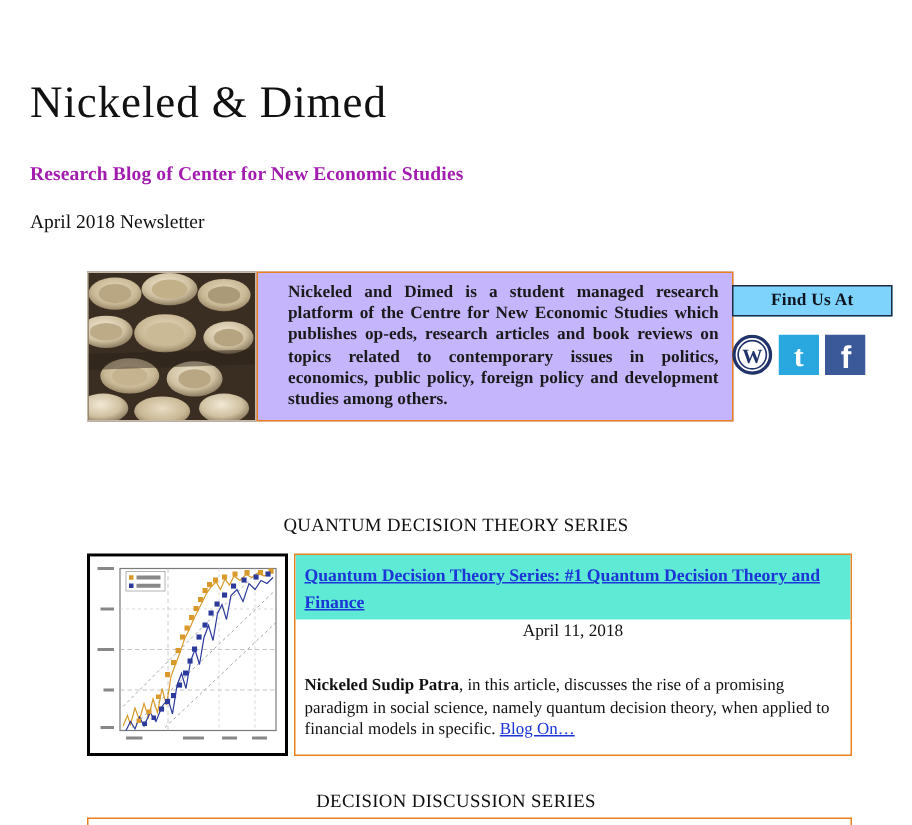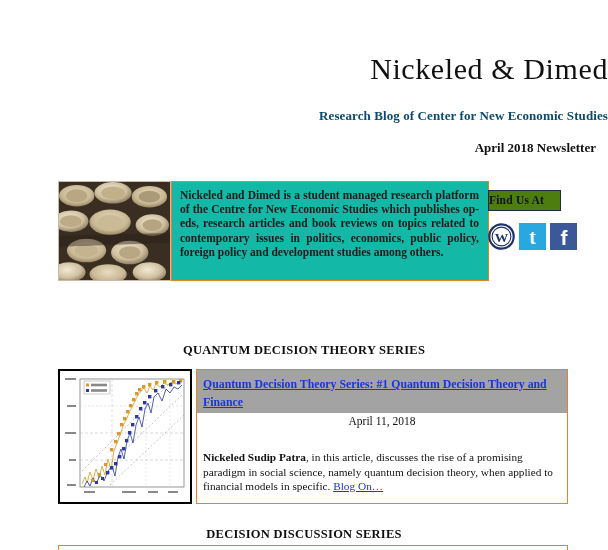"Nickeled & Dimed" .masthead { padding-left: none -> 20px; text-align: right -> left }
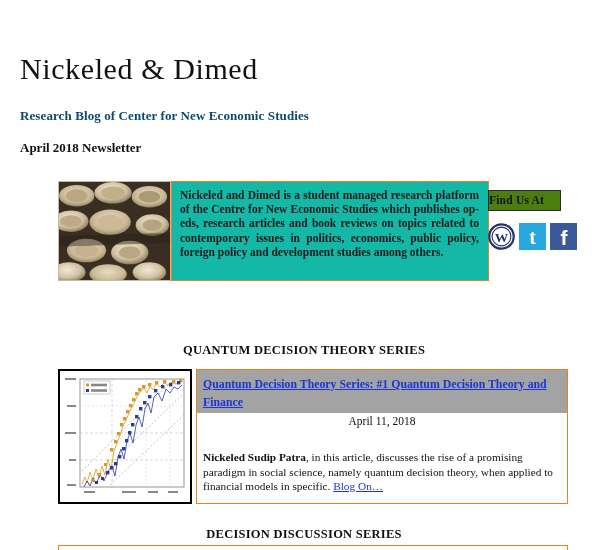"Research Blog of Center for" .blog-subtitle { color: #0c4a6e -> #a21caf }
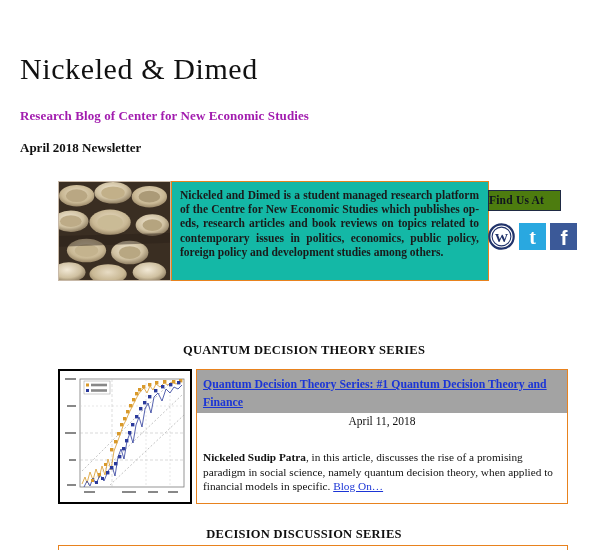"April 2018 Newsletter" .newsletter-label { font-weight: bold -> normal }
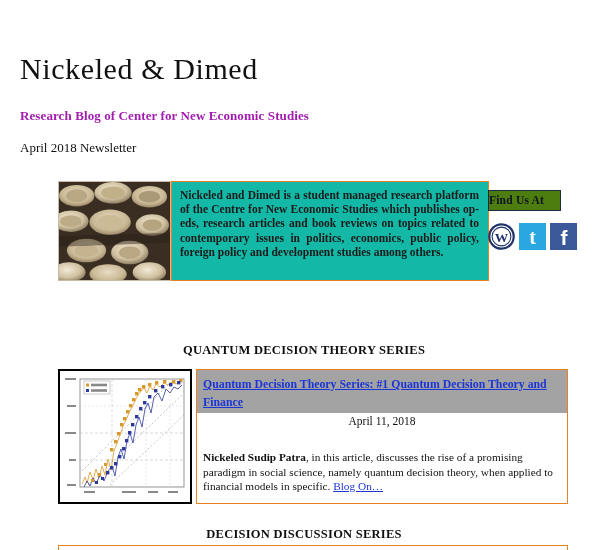"Nickeled and Dimed is a" .intro-box { background: #14b8a6 -> #c4b5fd; padding: 6px 9px 4px 8px -> 6px 9px 4px 20px }
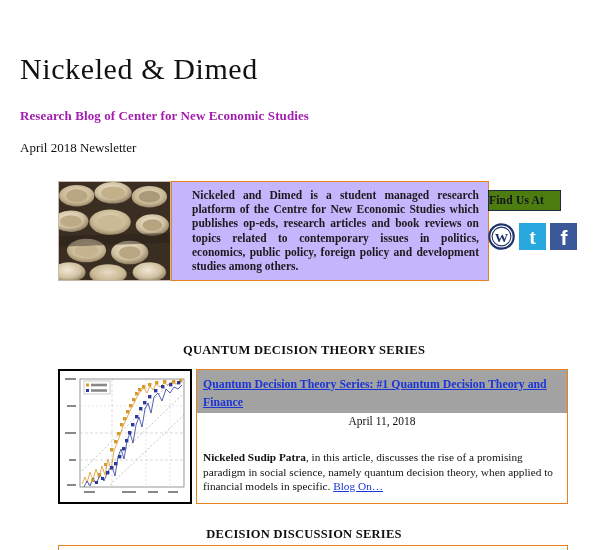"Find Us At" .findus-button { background: #4d7c0f -> #7dd3fc; text-align: none -> center; width: 73px -> 107px }
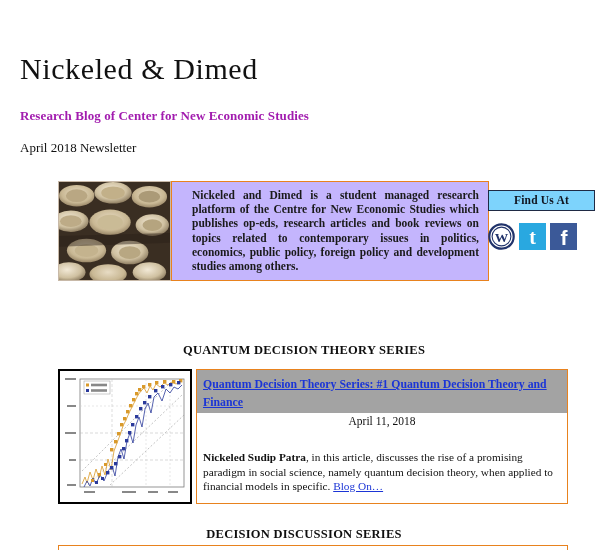"QUANTUM DECISION THEORY SERIES" .section-heading { font-weight: bold -> normal }
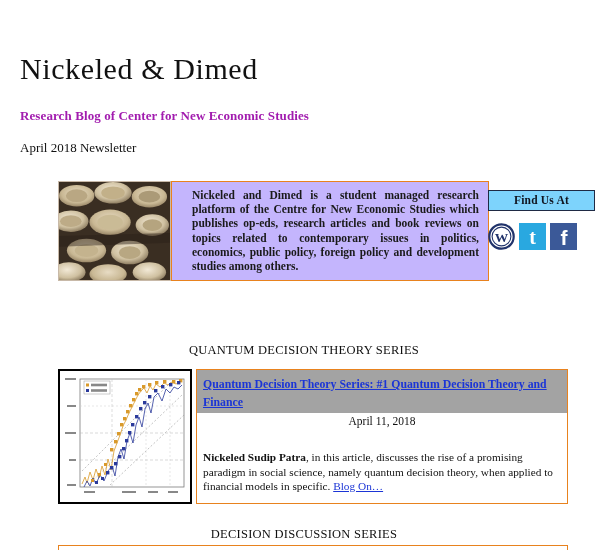"Quantum Decision Theory Series: #1" .article-title-band { background: #a3a3a3 -> #5eead4 }
